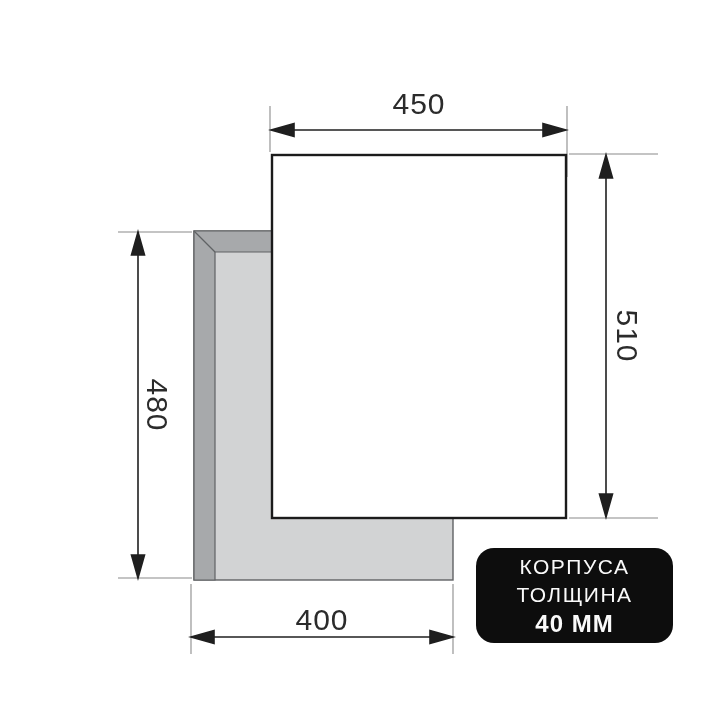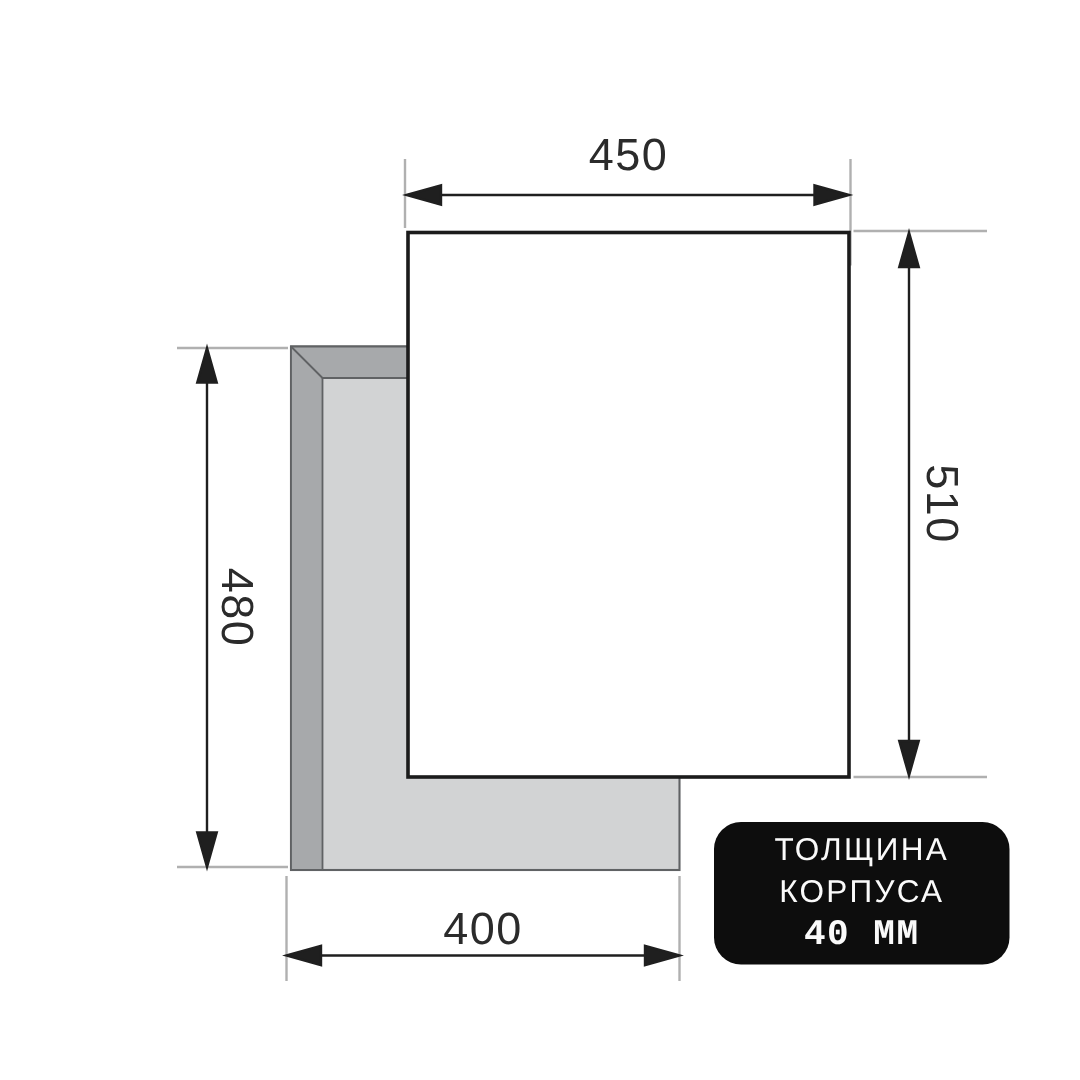"ТОЛЩИНА" div.line { order: before "КОРПУСА" -> after "КОРПУСА" }
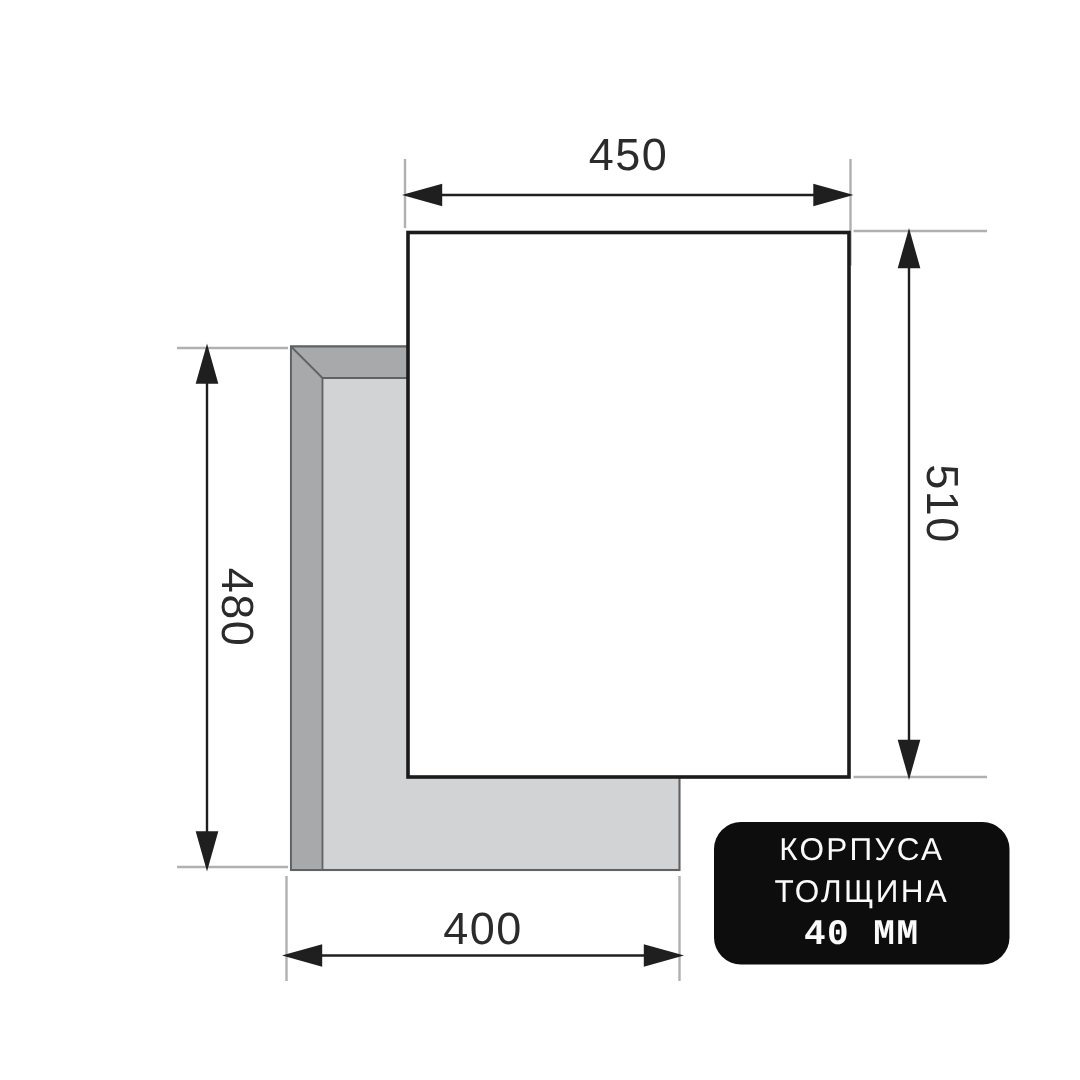"40 ММ" .badge .line.bold { font-family: Liberation Mono, monospace -> none }
